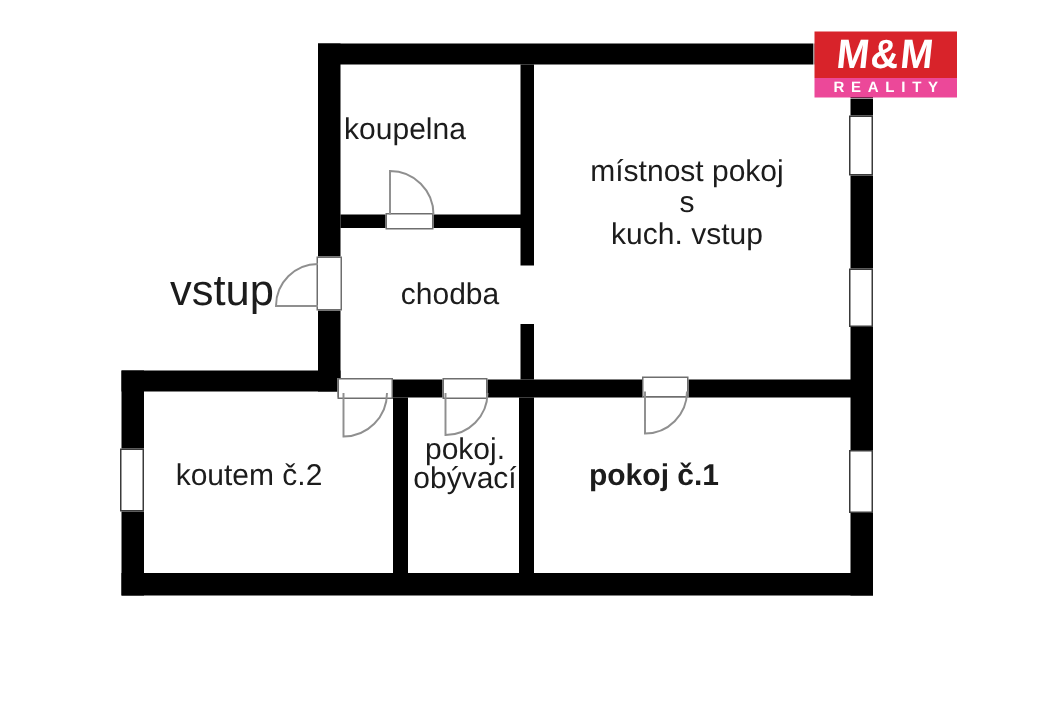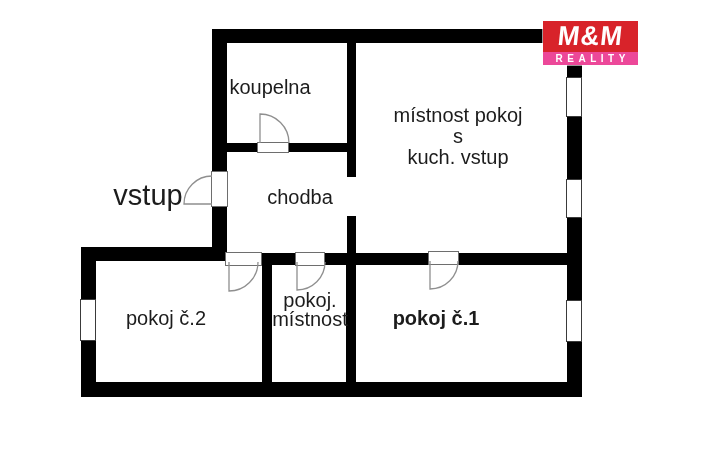"pokoj č.2" div.label { text: pokoj -> koutem }
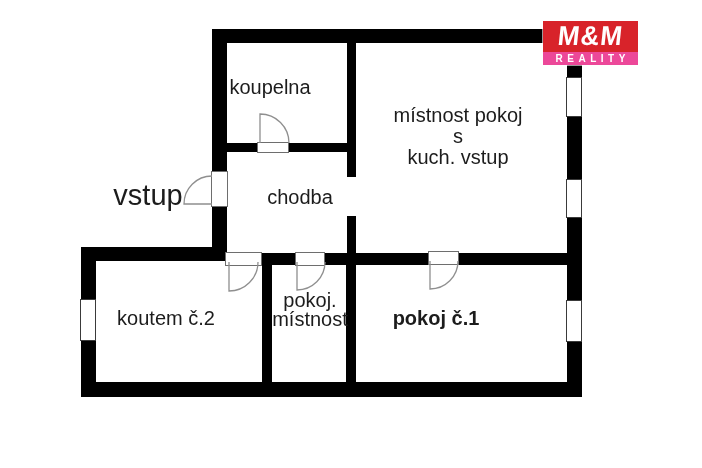"místnost" div { text: místnost -> obývací }
